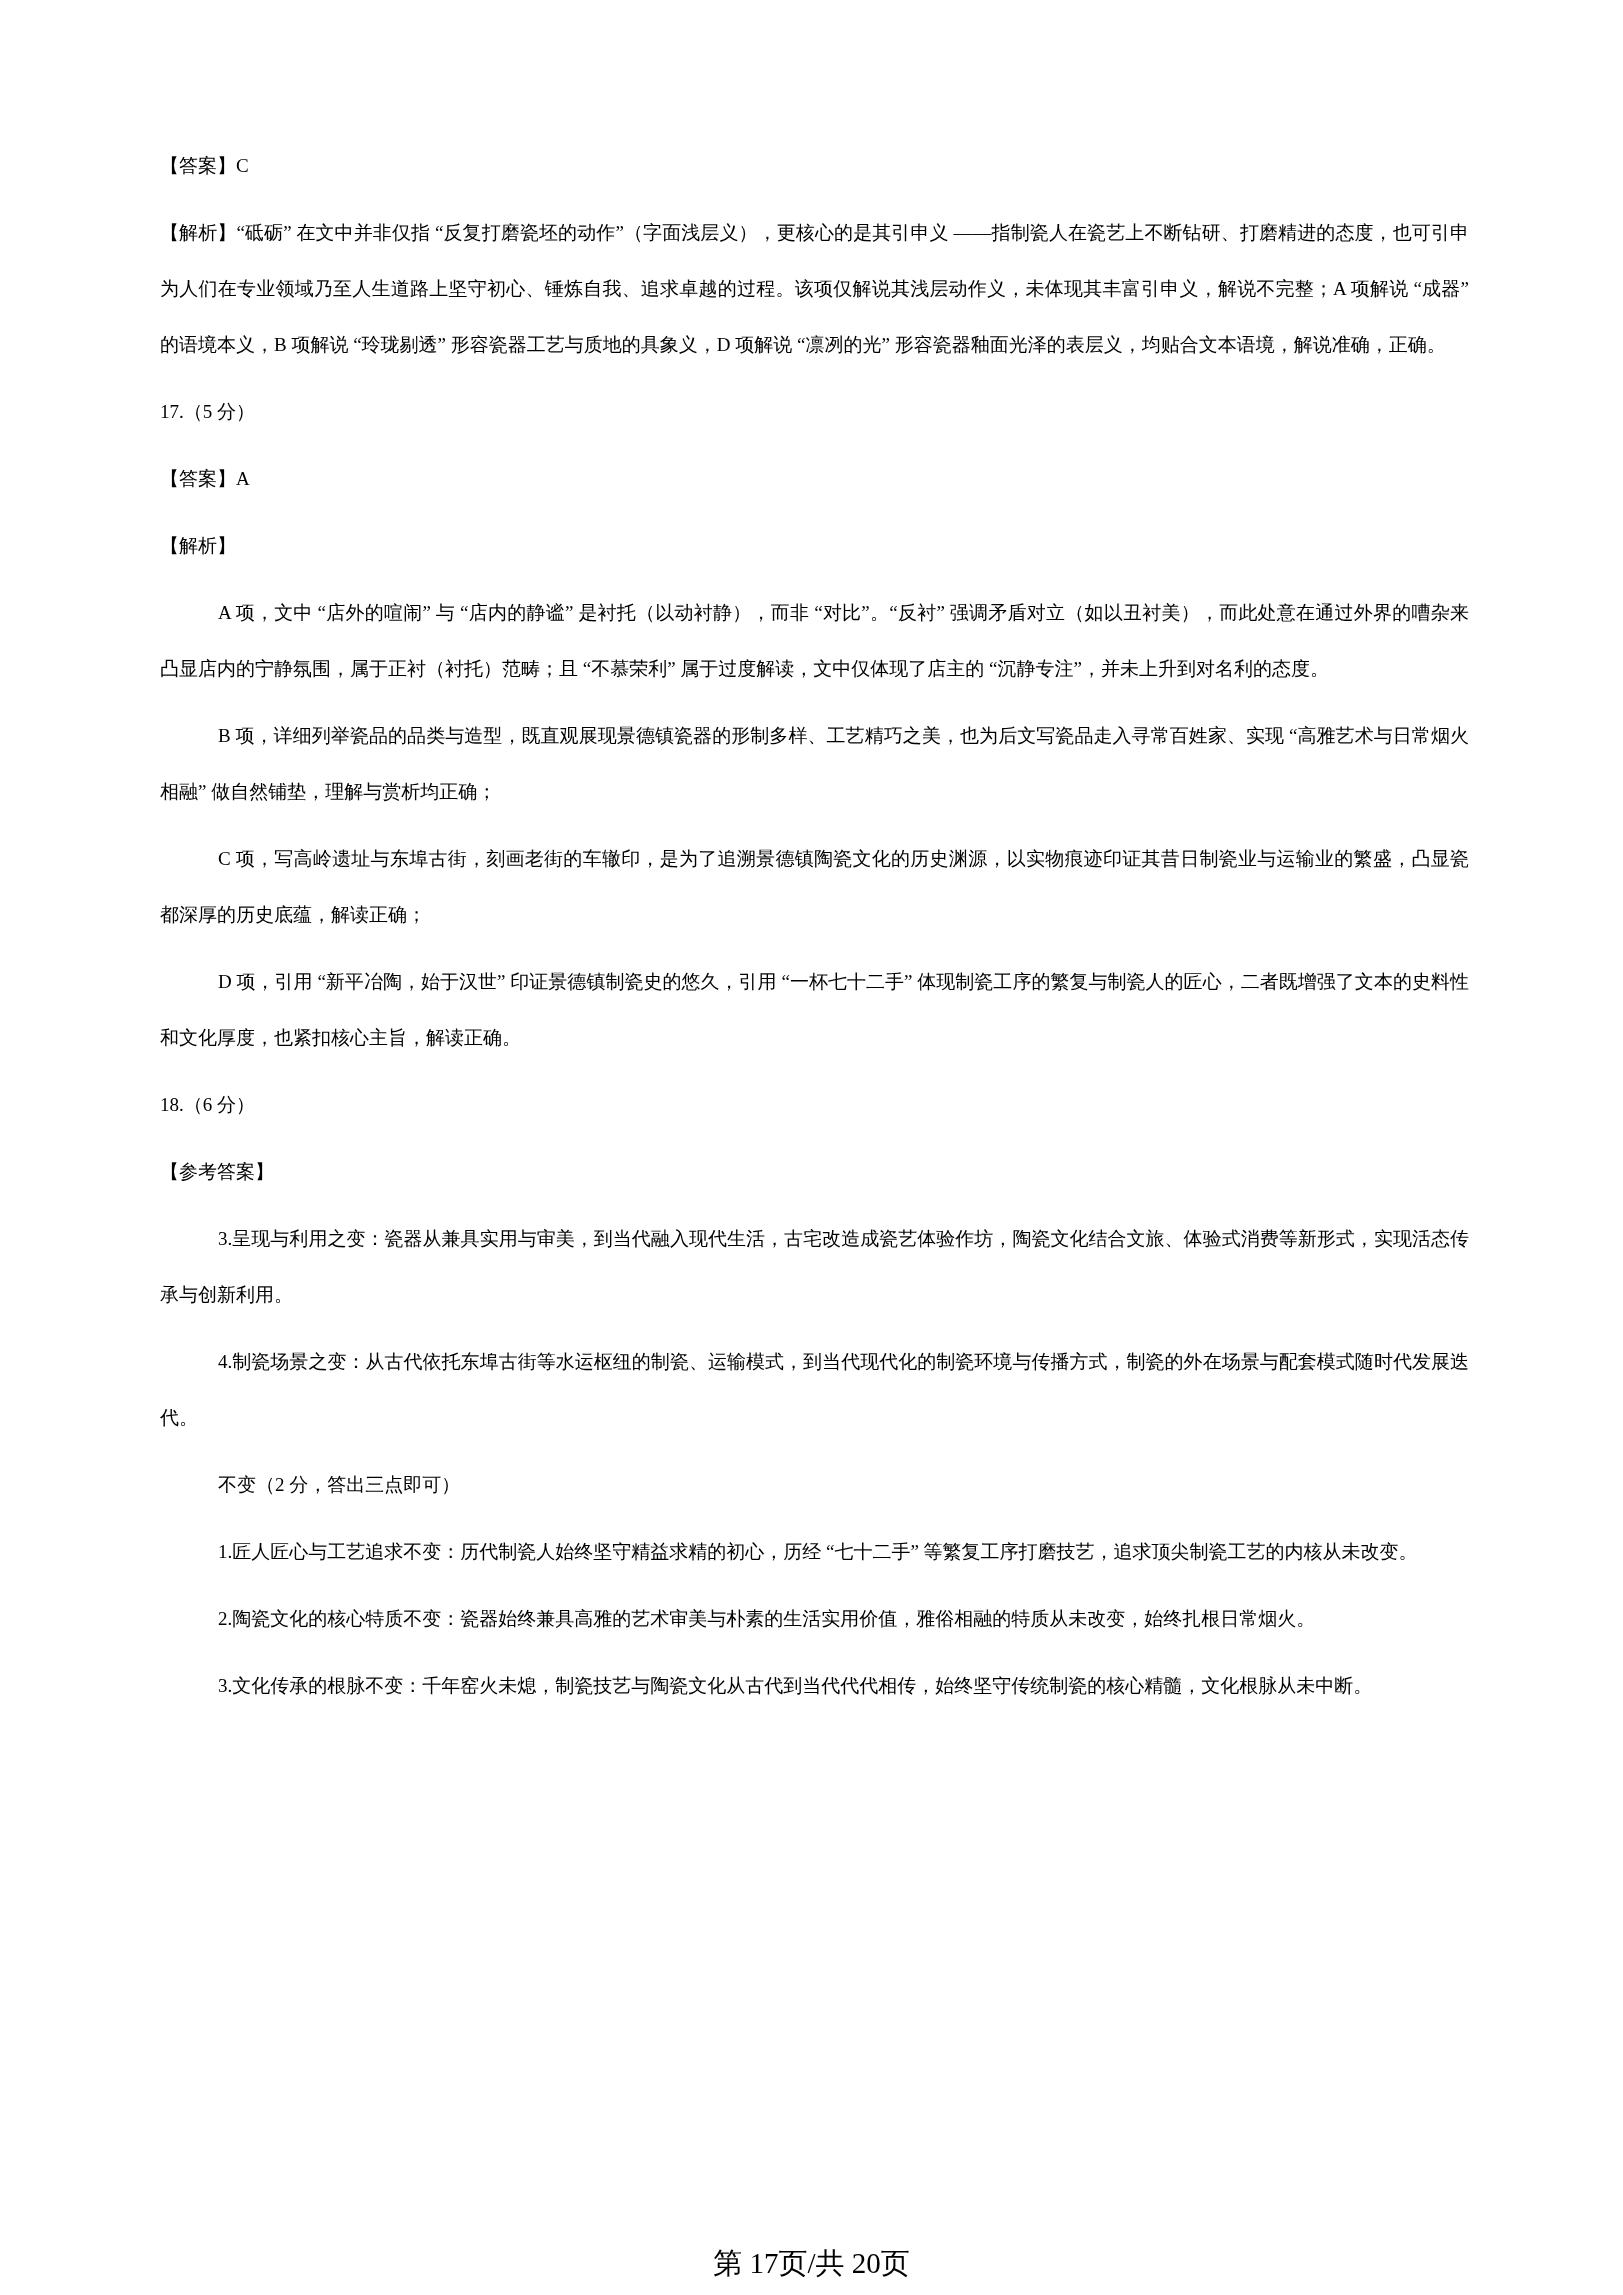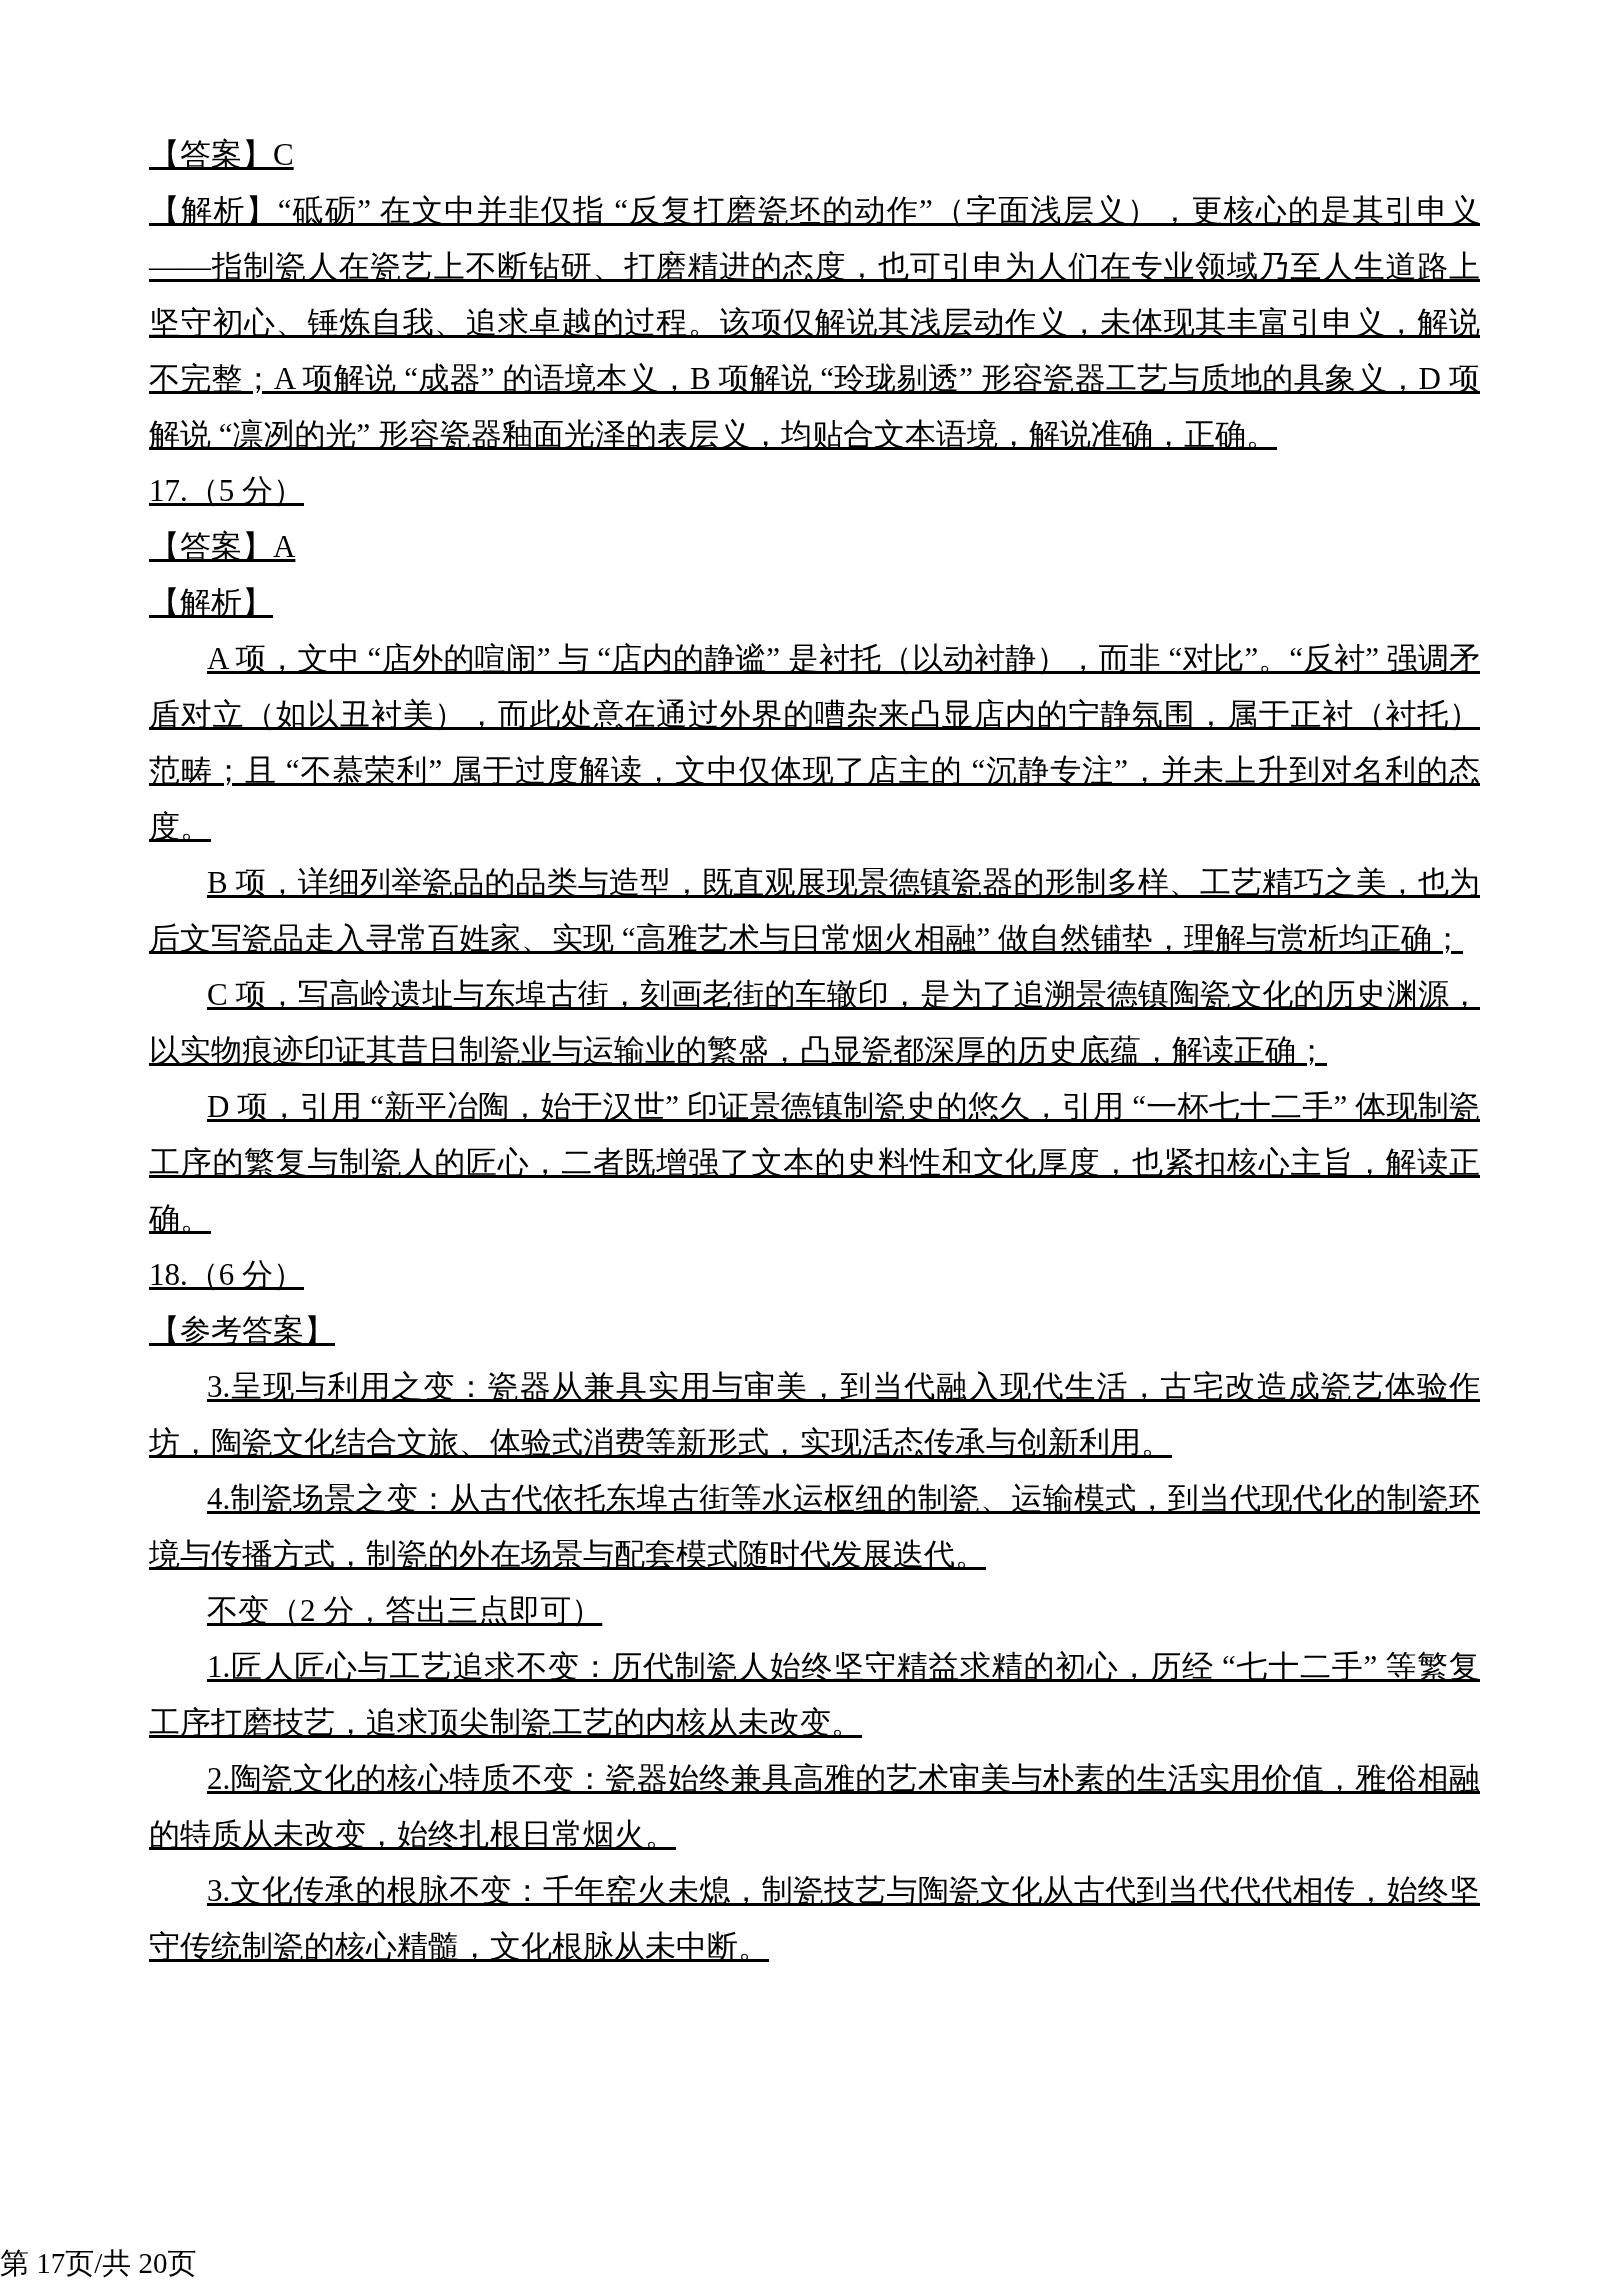"【答案】C" .line { font-size: 31px -> 19px; margin: 0 -> 11px; text-decoration: underline -> none }
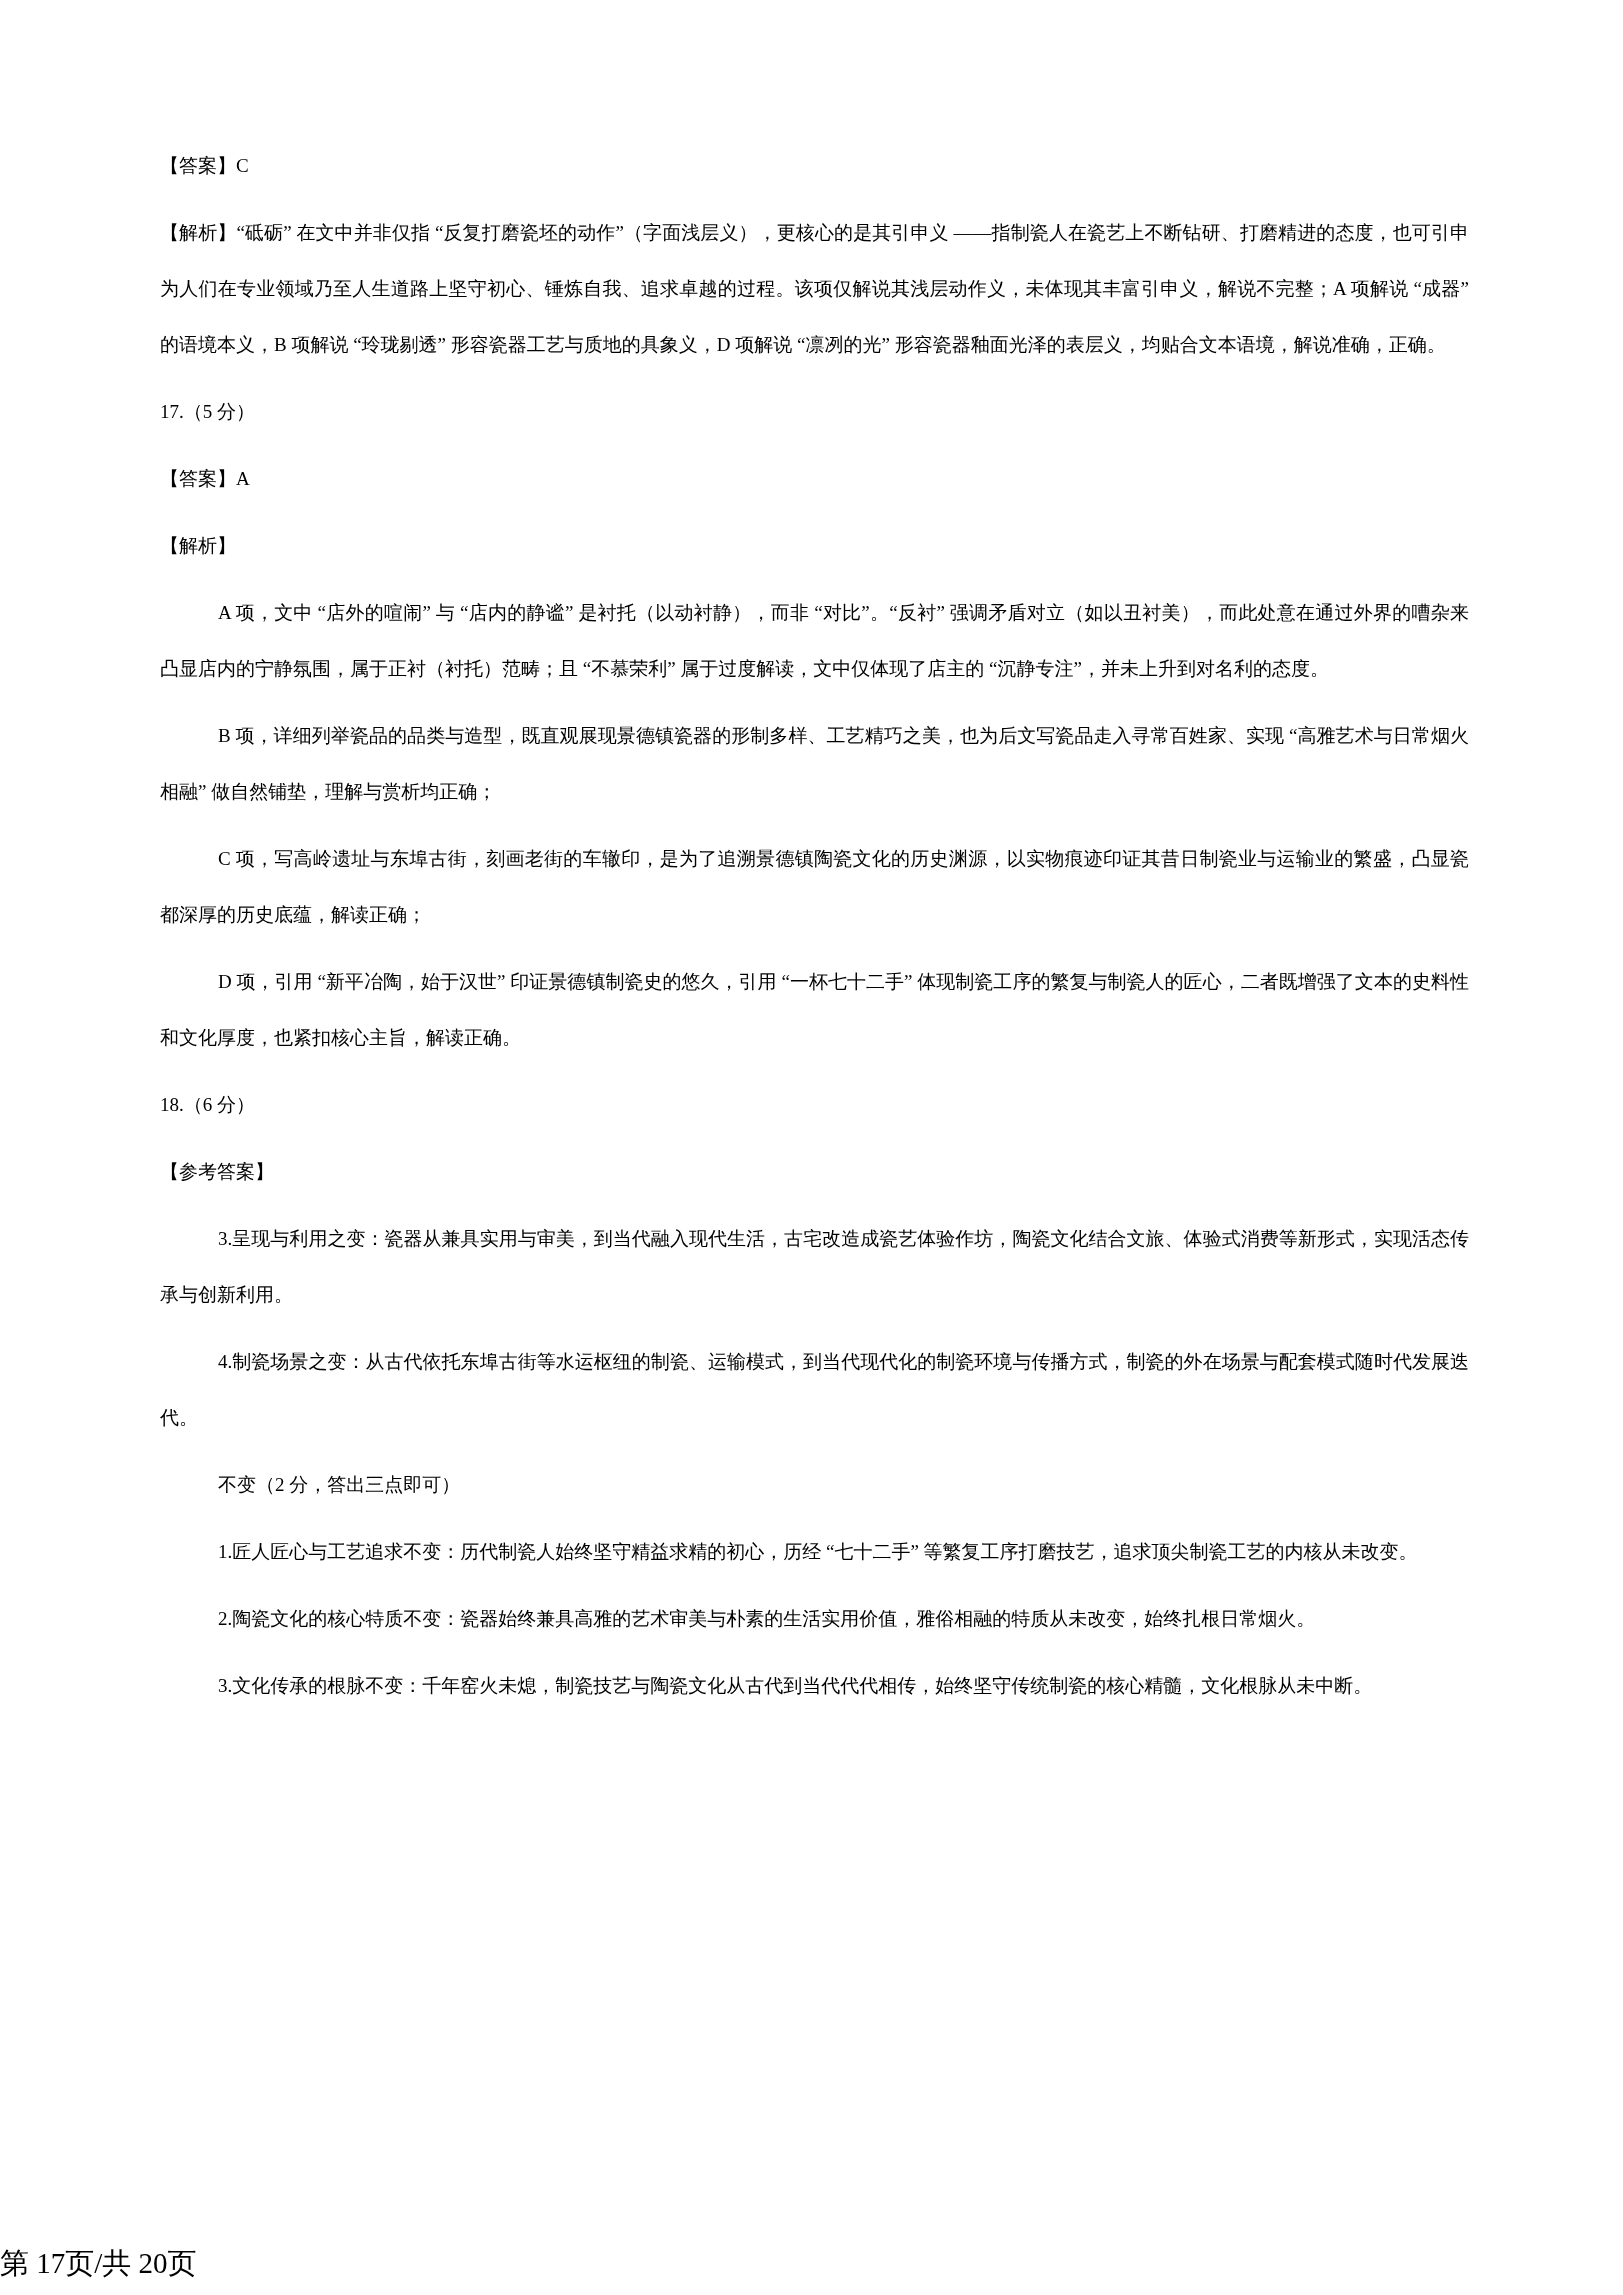"第 17页/共 20页" .footer { text-align: left -> center }
